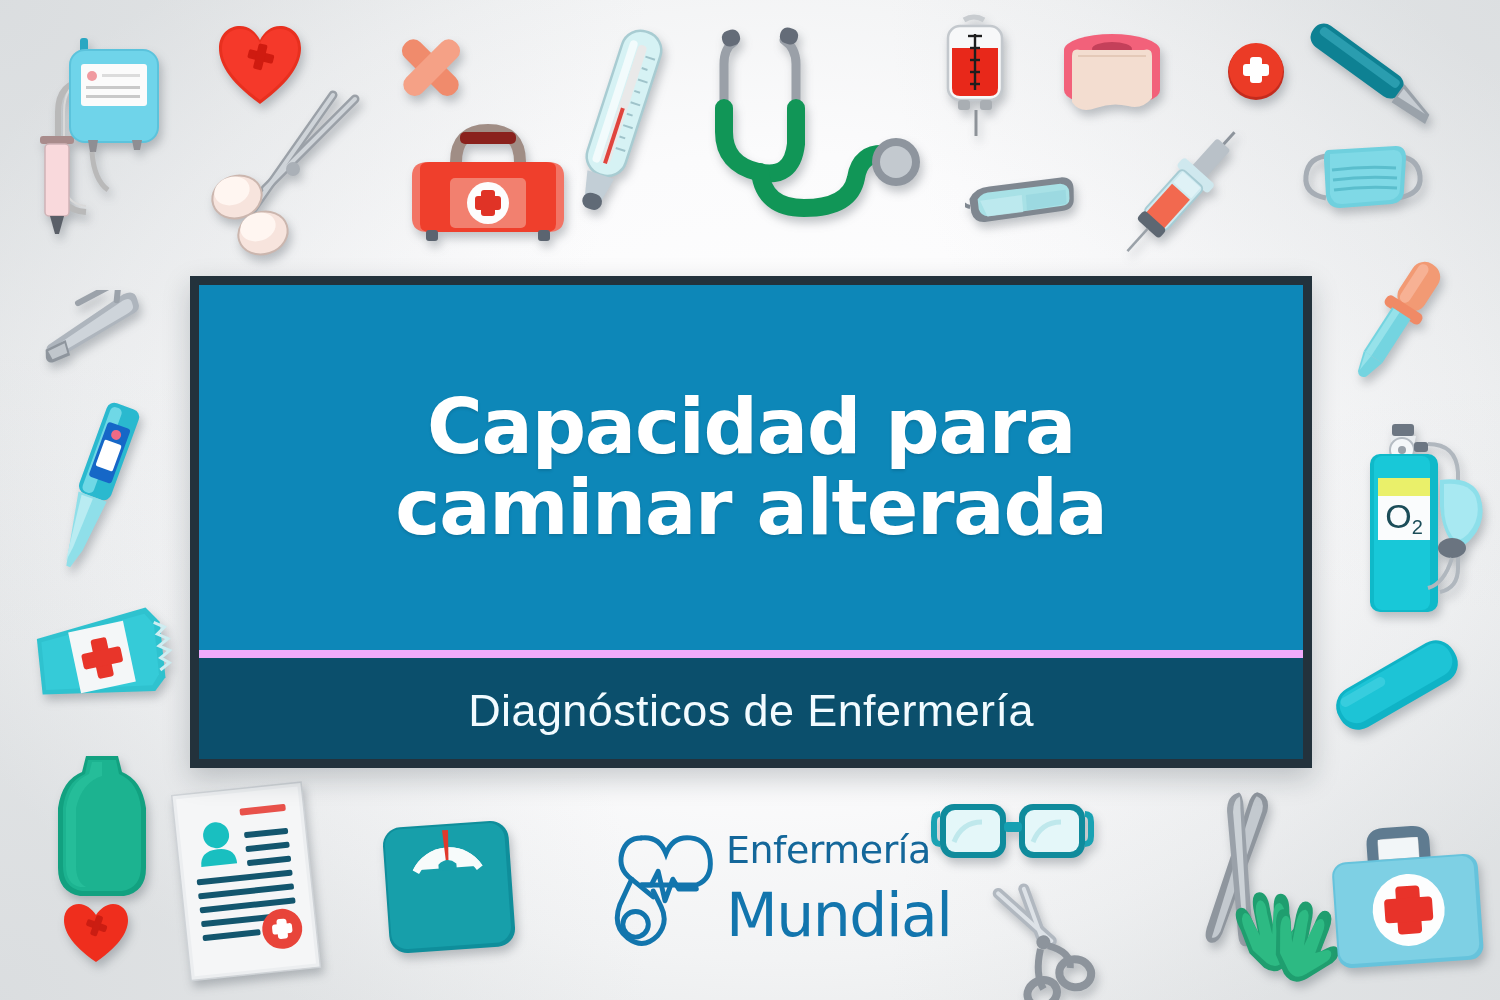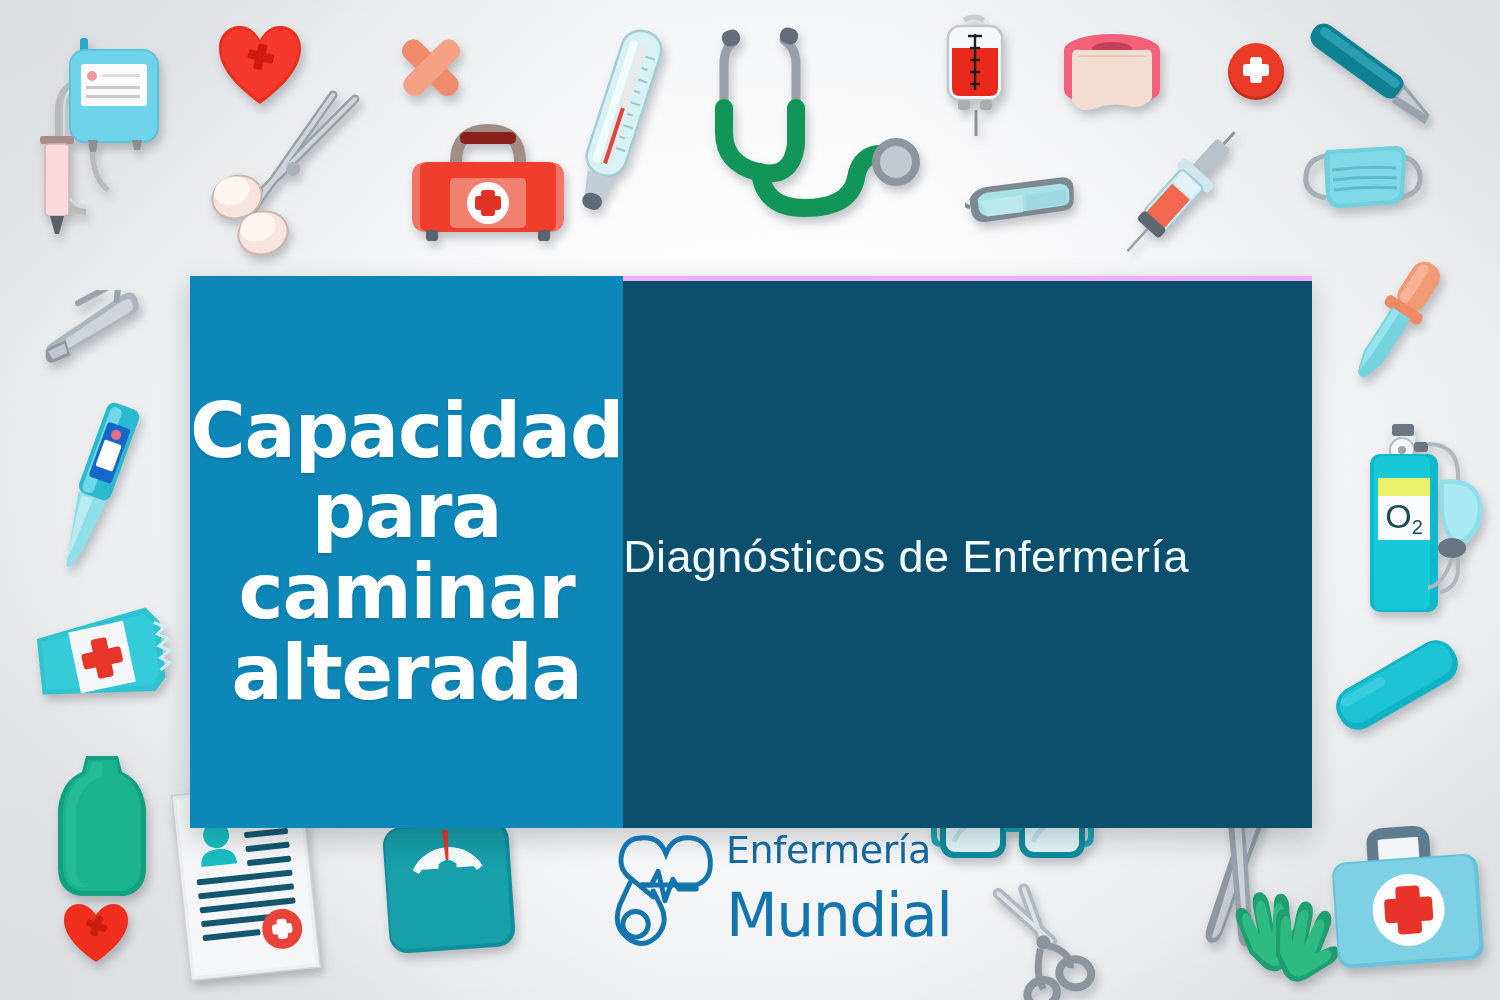"Capacidad para" #banner { flex-direction: row -> column; height: 552px -> 492px; padding: none -> 9px }
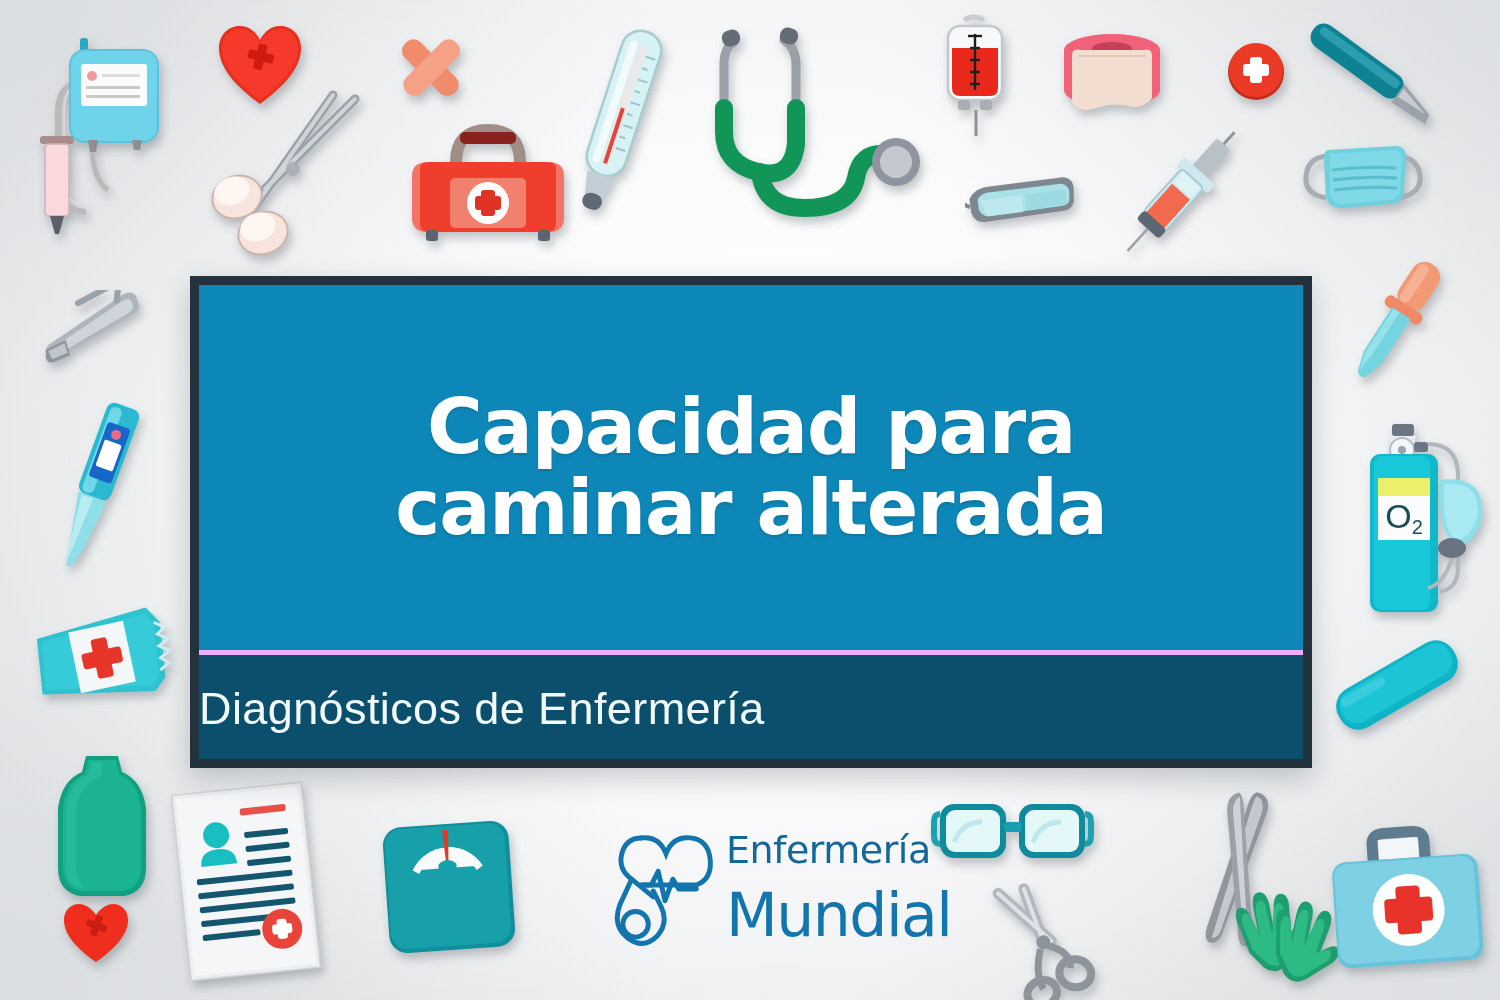"Diagnósticos de Enfermería" #banner-sub { border-top: 5px solid #f0abfc -> 8px solid #f0abfc; justify-content: none -> center }
